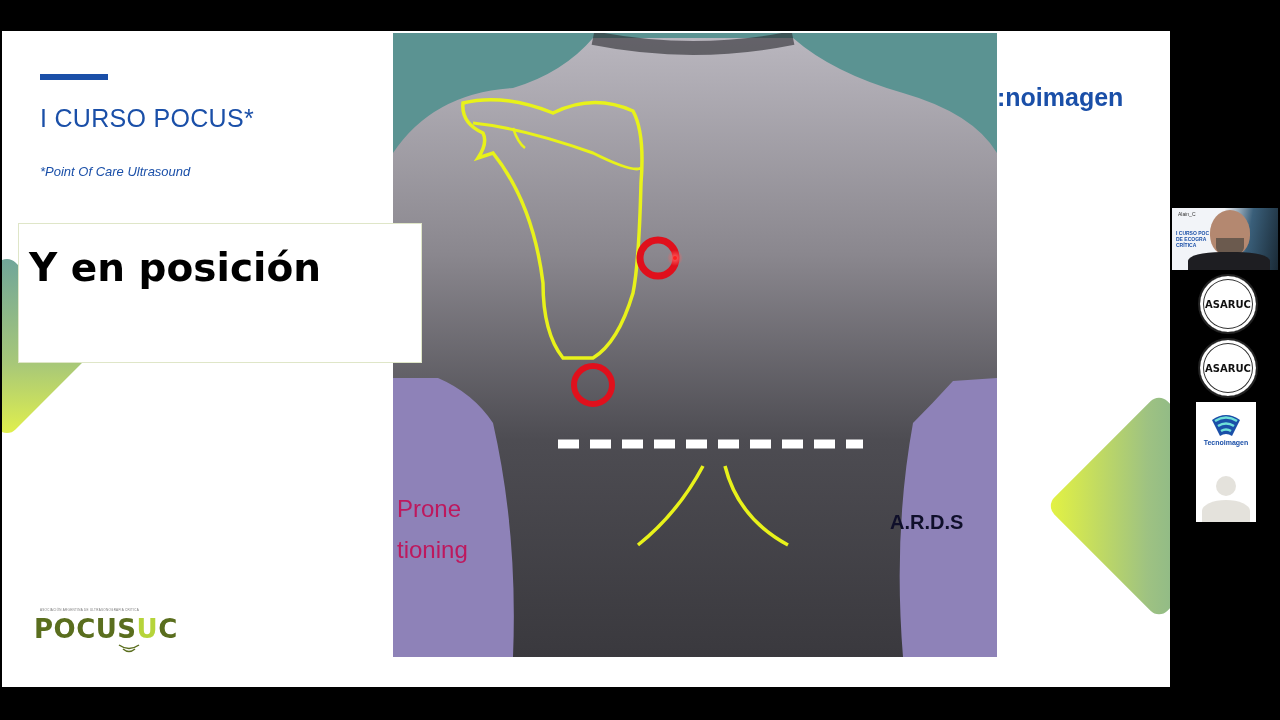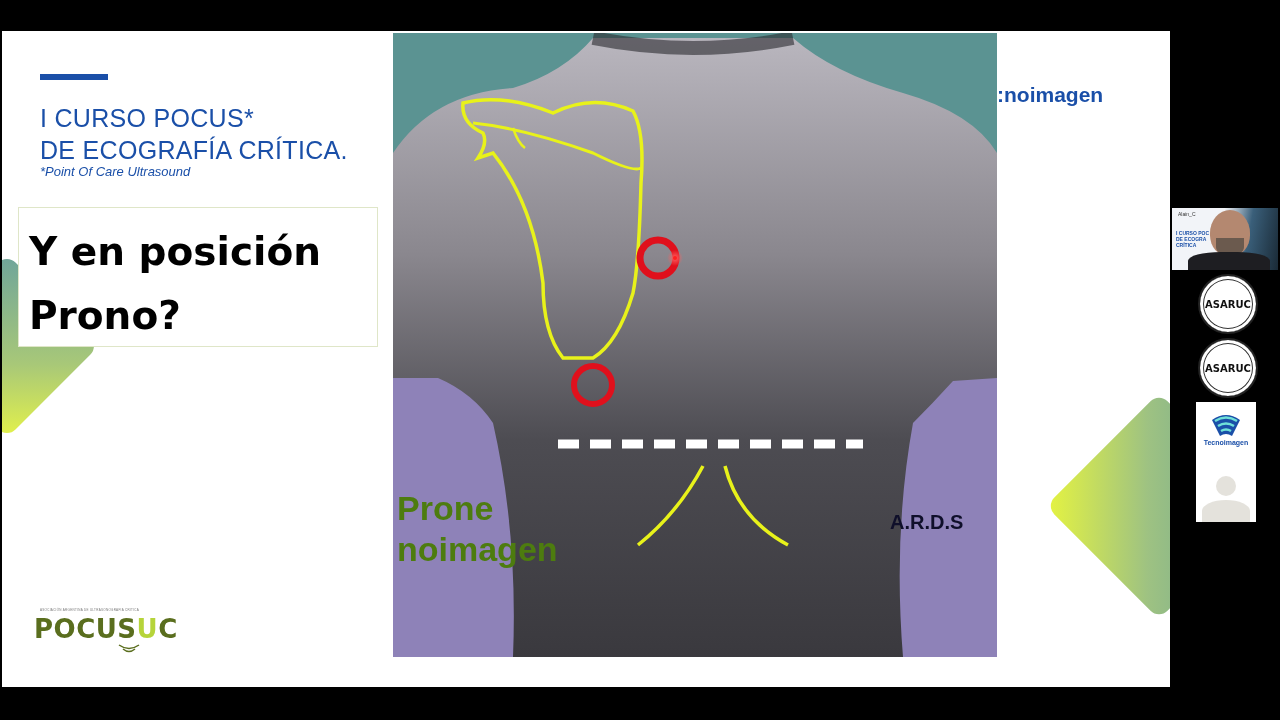":noimagen" .brand-right { font-size: 21px -> 25px }
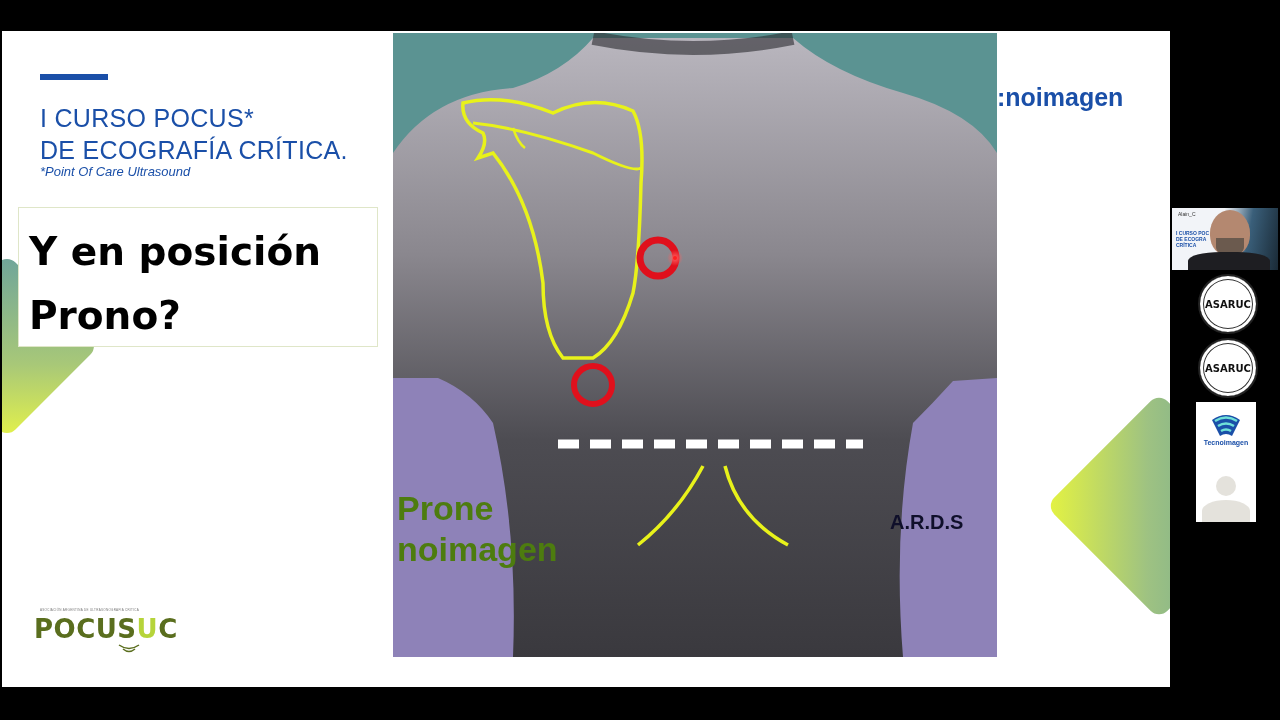"DE ECOGRAFÍA CRÍTICA." div { html: <div>DE ECOGRAFÍA CRÍTICA.</div> -> none }
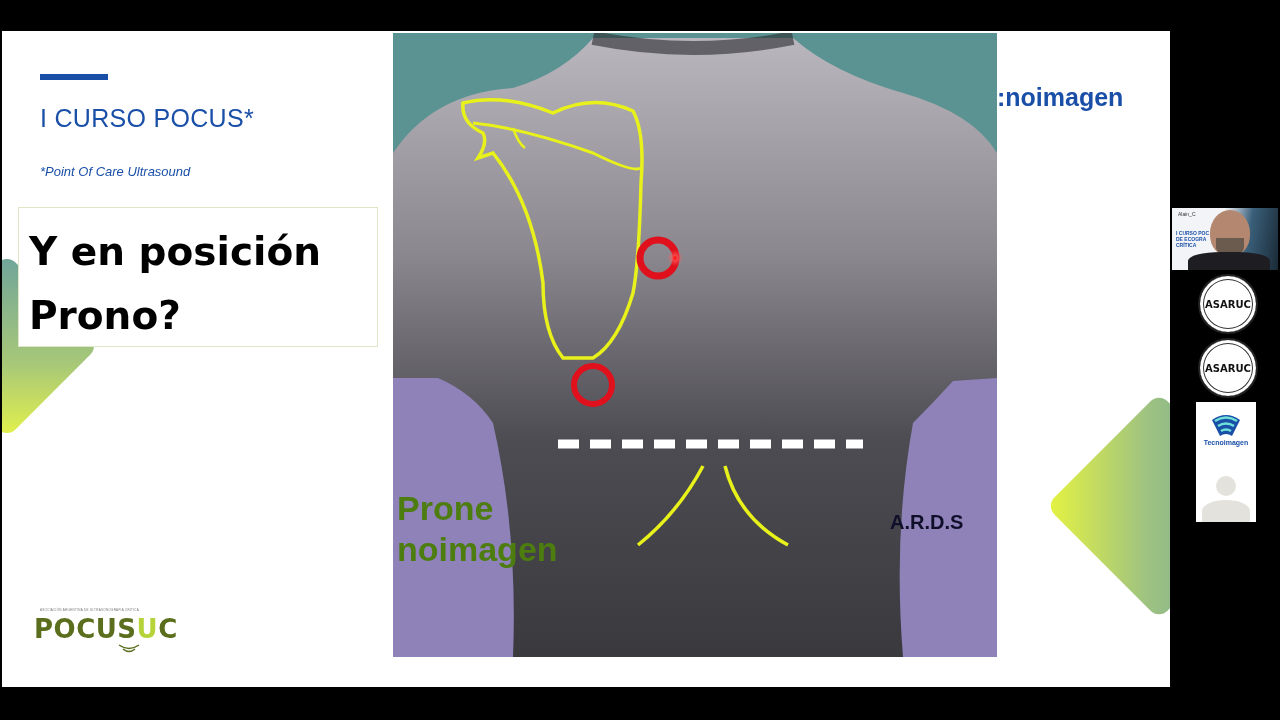"Y en posición" .question-box { padding-left: none -> 44px; top: 176px -> 192px }
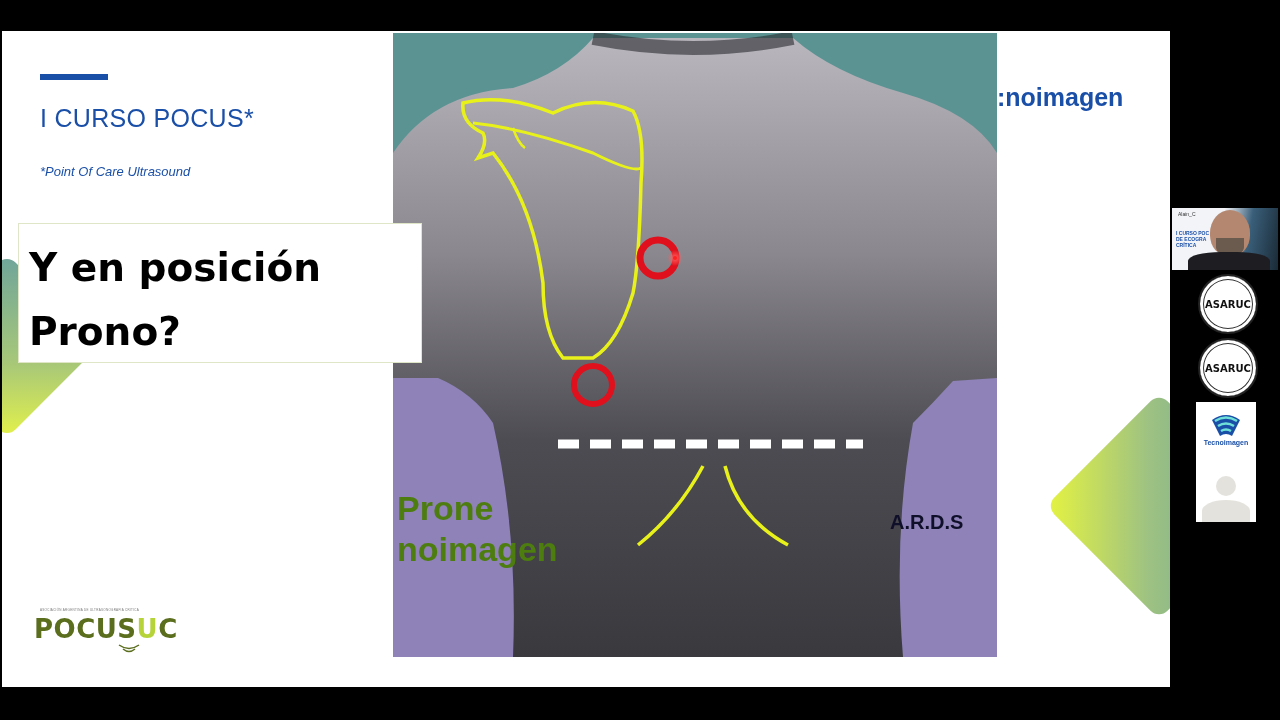"Prono?" div { html: <div>Prono?</div> -> none }
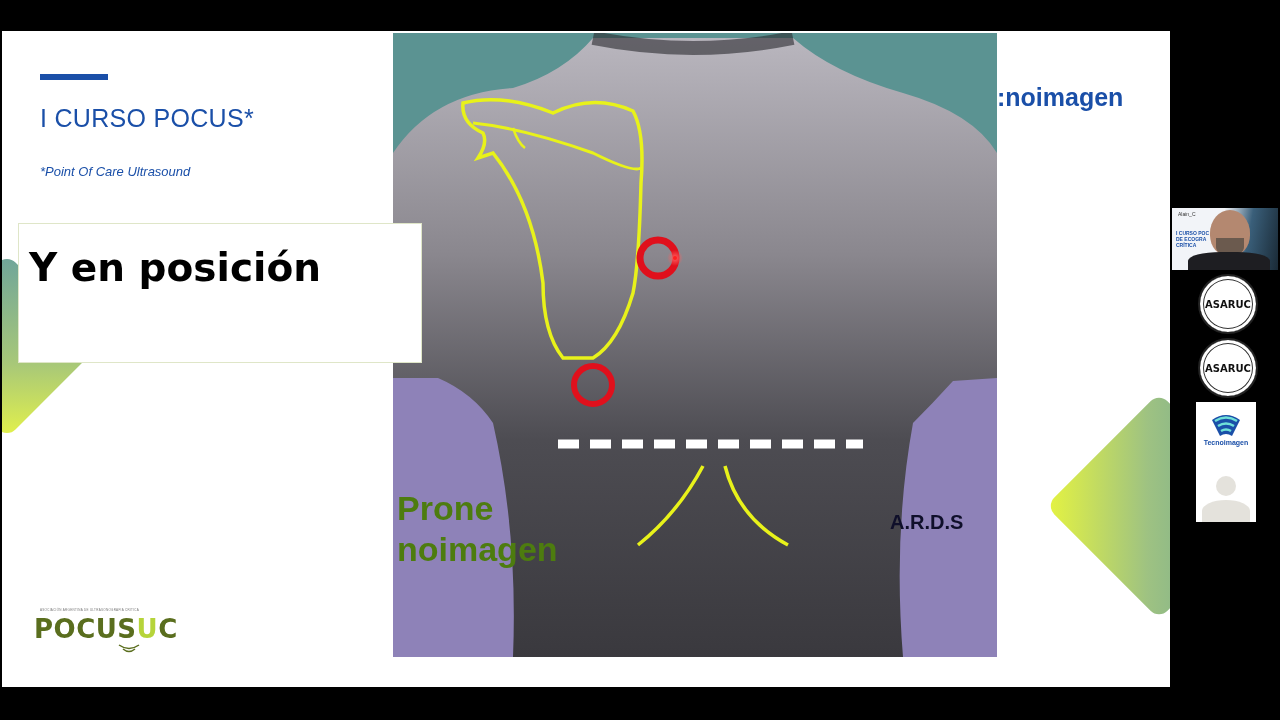"Prone" .label-prone { color: #4d7c0f -> #be185d; font-size: 34px -> 24px; font-weight: bold -> normal }
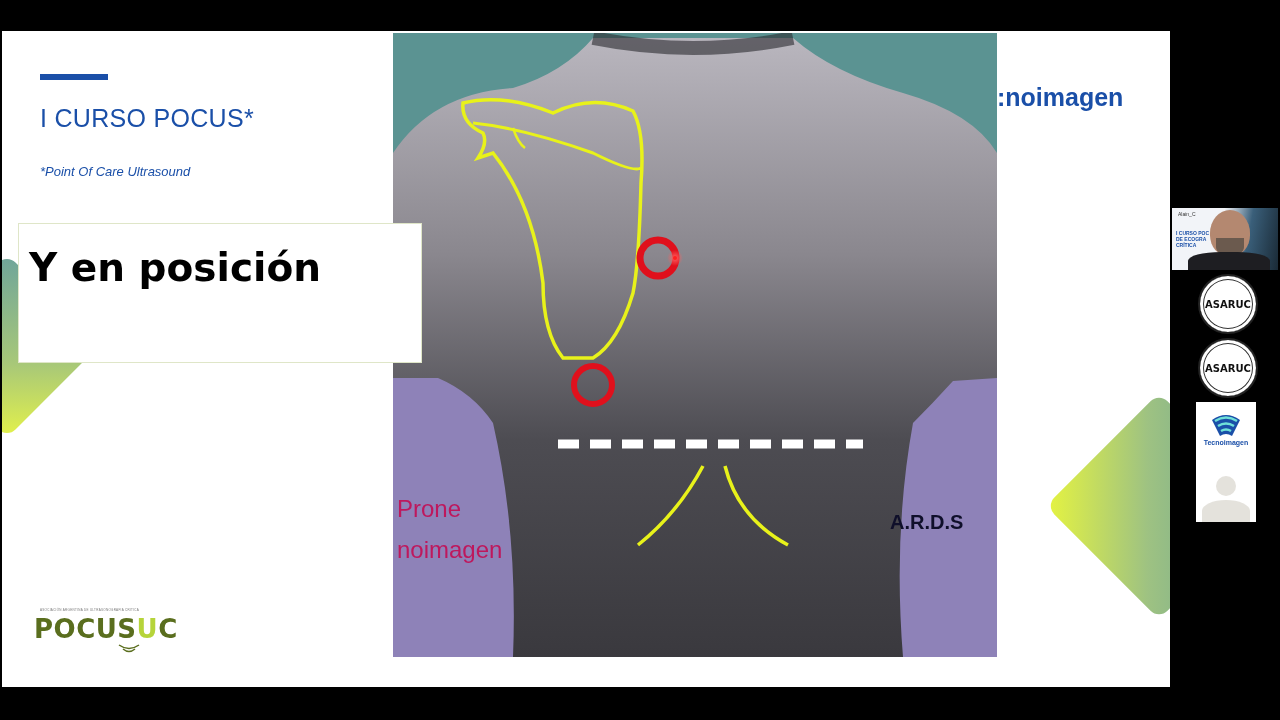"noimagen" div { text: noimagen -> tioning }
